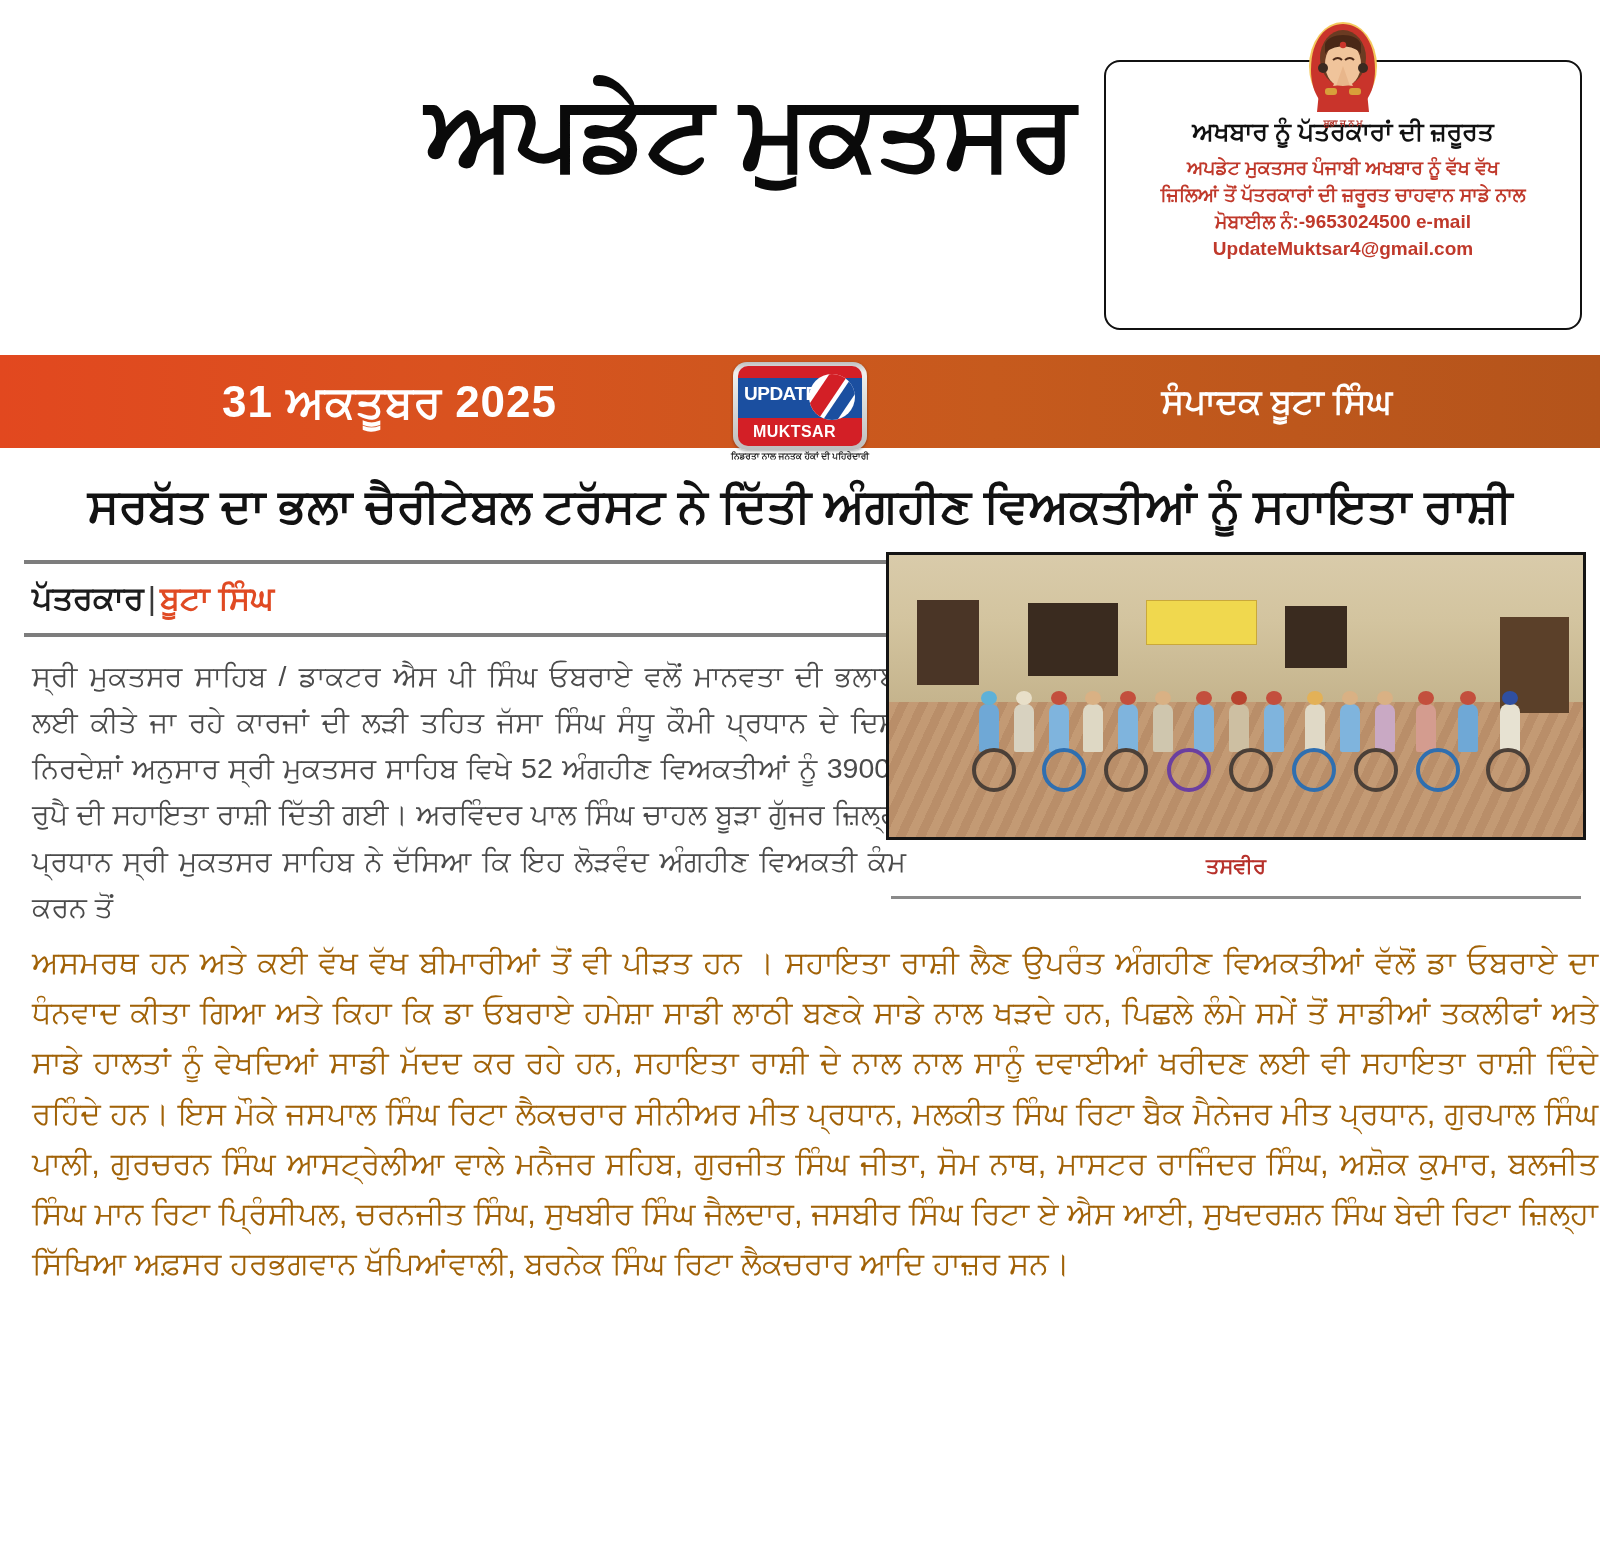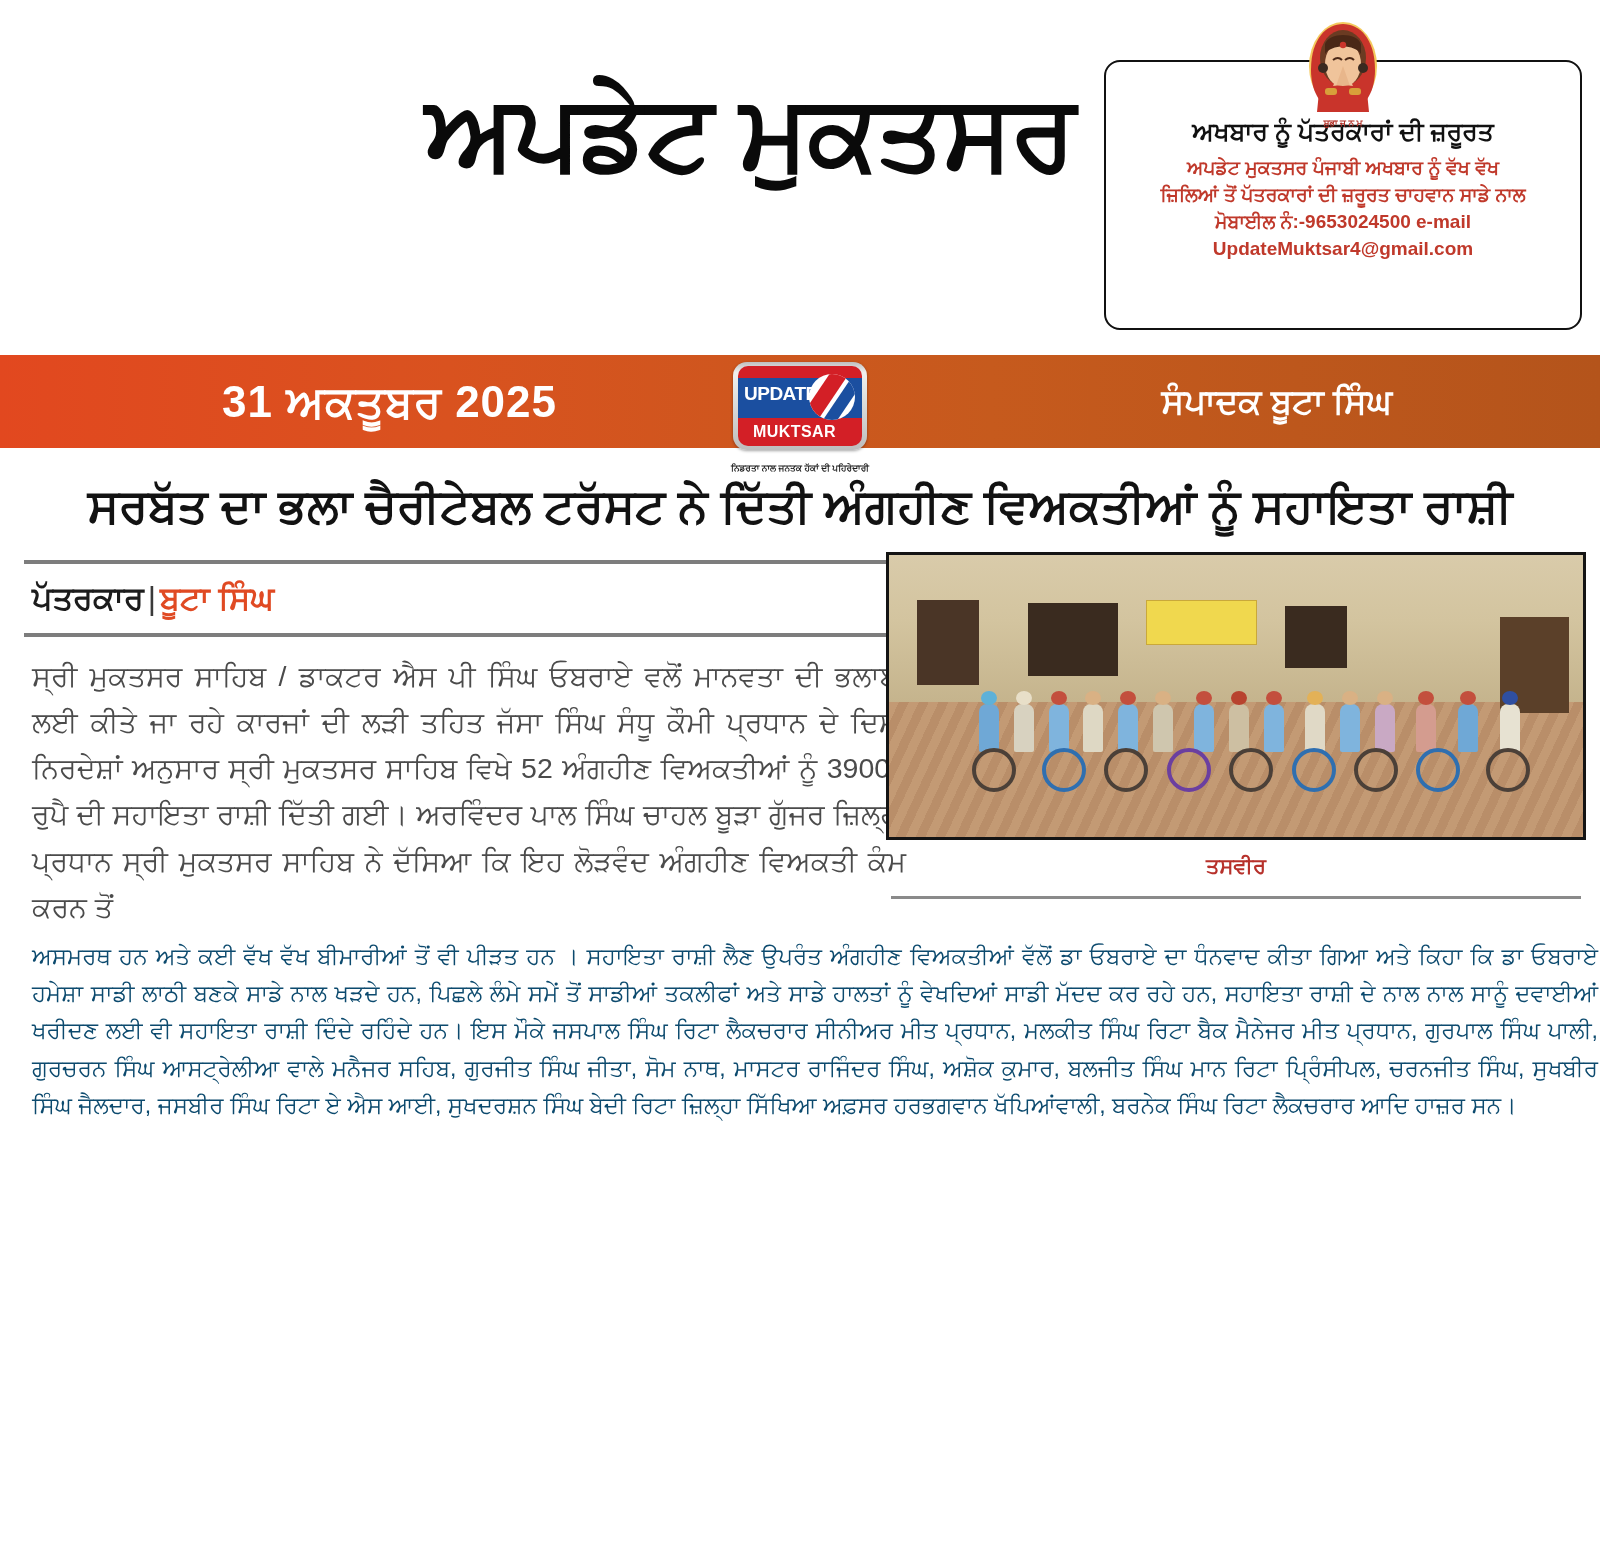"ਨਿਡਰਤਾ ਨਾਲ ਜਨਤਕ ਹੱਕਾਂ ਦੀ" .bar-logo .tagline { margin-top: 13px -> 1px }
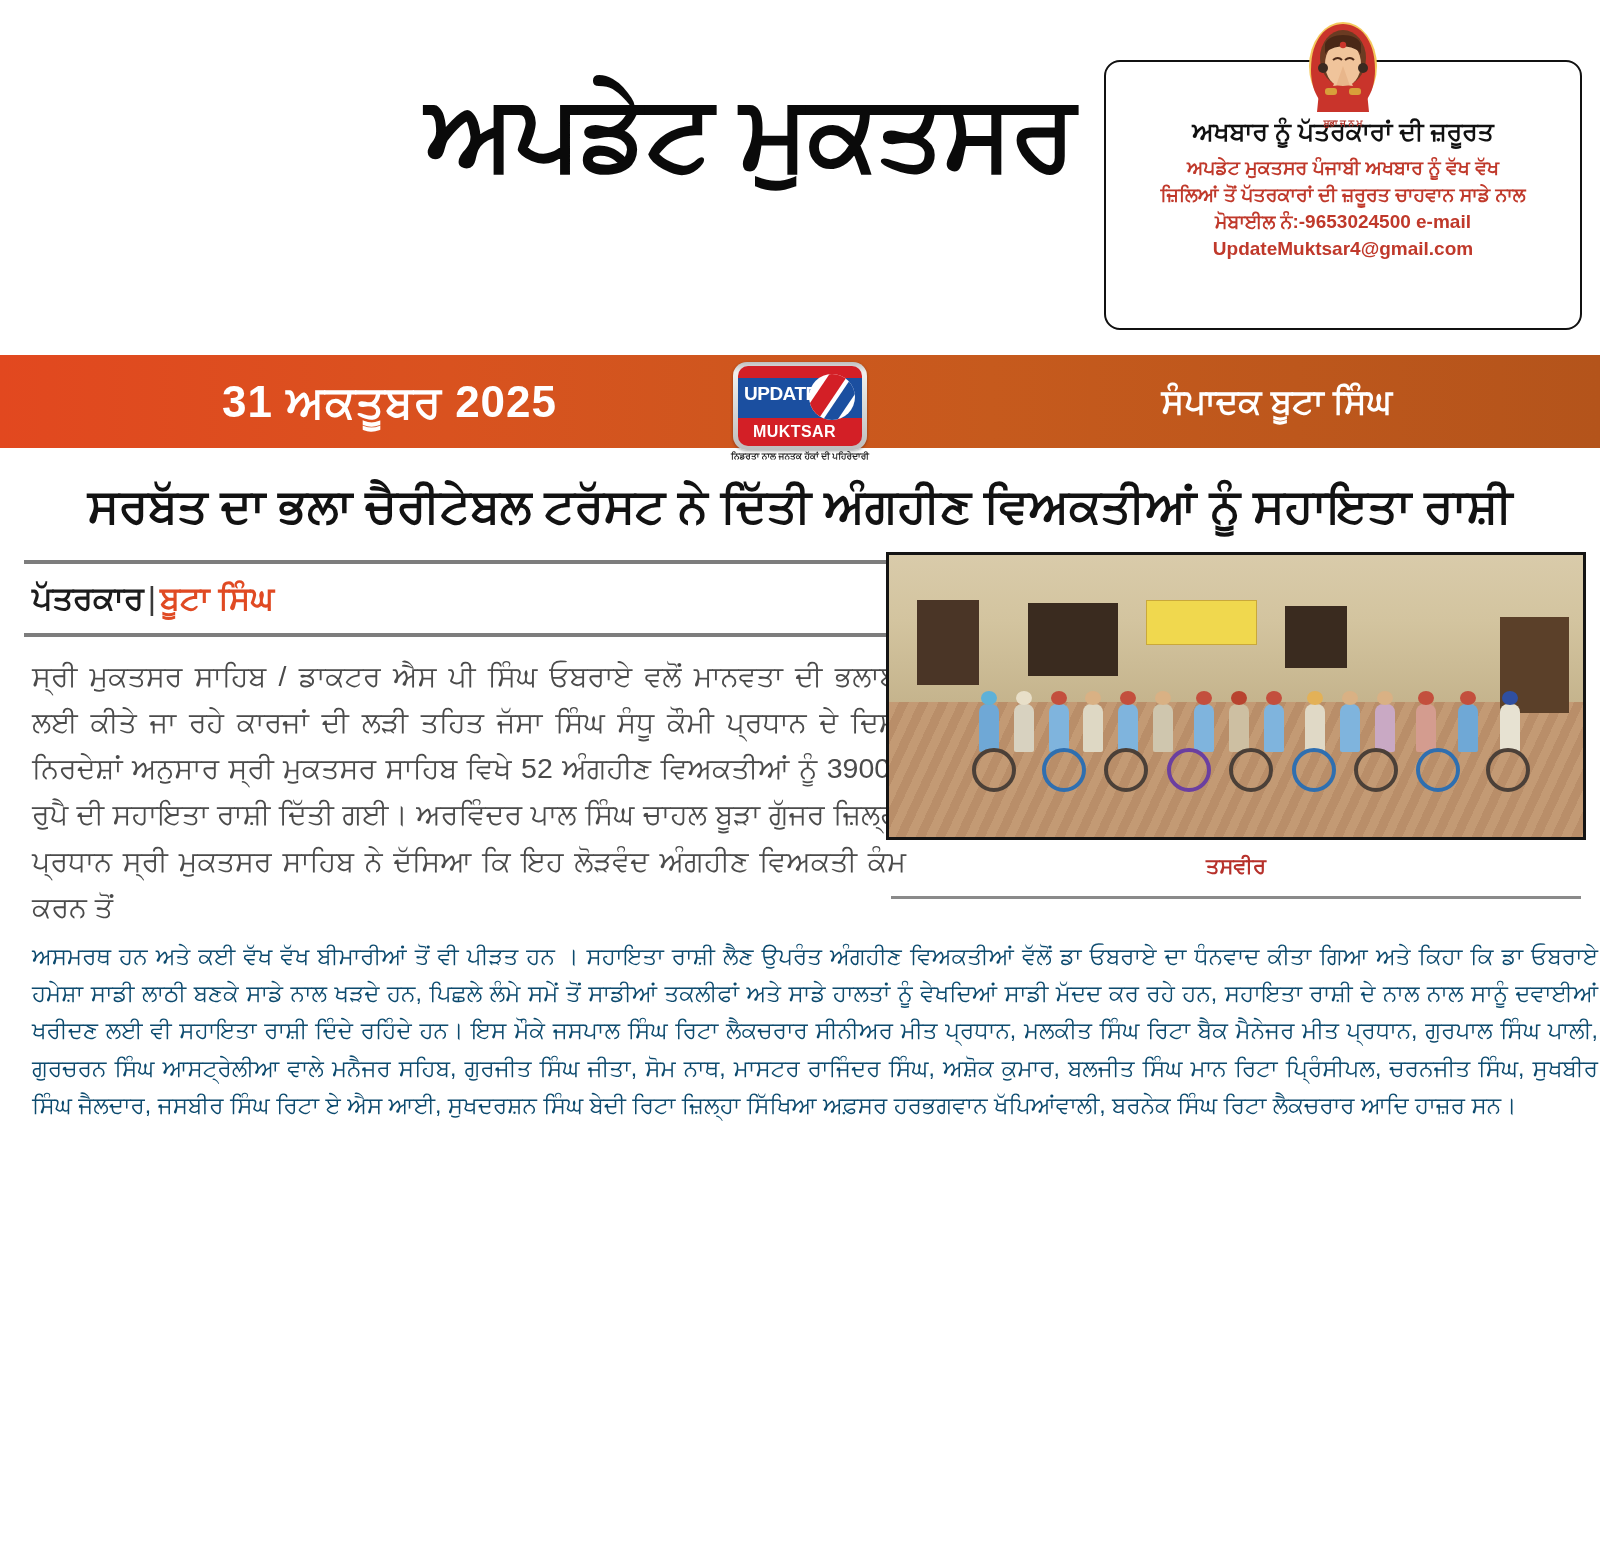"ਅਸਮਰਥ ਹਨ ਅਤੇ ਕਈ ਵੱਖ" .full-text { color: #0c4a6e -> #a16207; font-size: 23px -> 31px }
